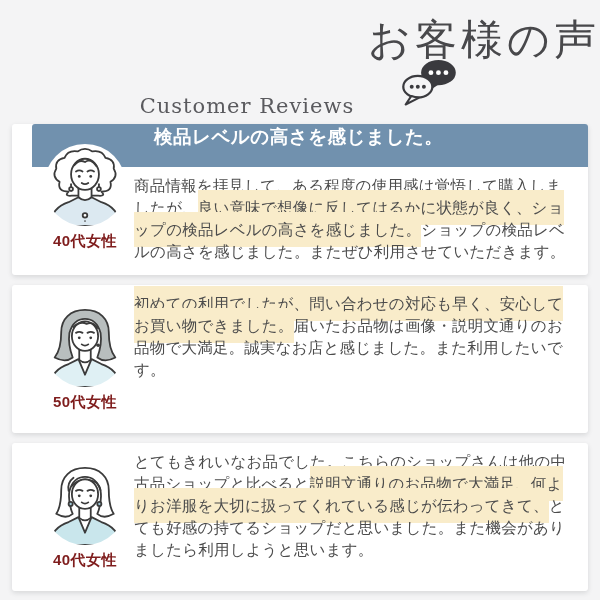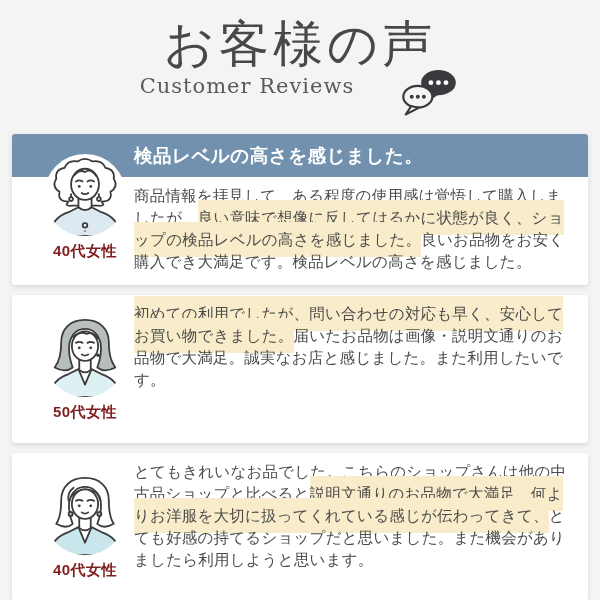"お客様の声" .title-jp { font-size: 50px -> 42px; text-align: none -> right }
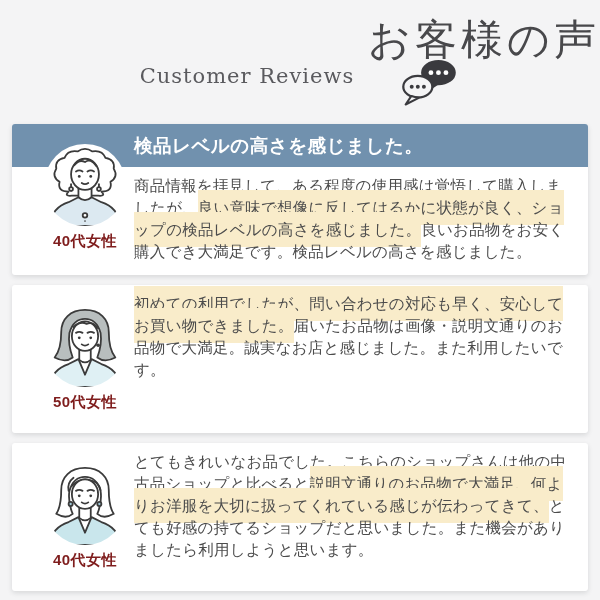"Customer Reviews" .subtitle-row { align-items: flex-start -> flex-end }
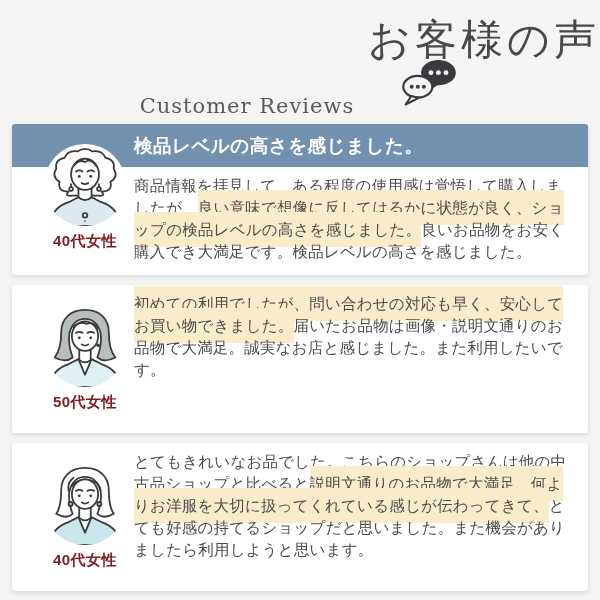"検品レベルの高さを感じました。" .card-header { align-items: center -> flex-start; margin-left: none -> 20px }
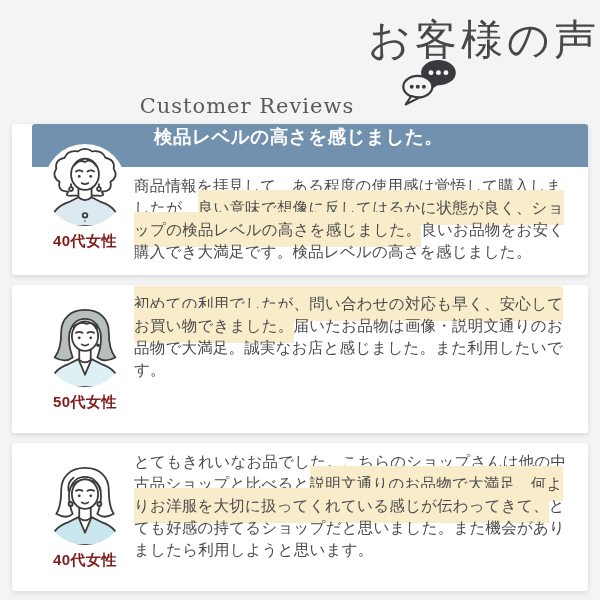"良いお品物をお安く購入でき大満足です。検品レベルの高さを感じました。" span { text: 良いお品物をお安く購入でき大満足です。検品レベルの高さを感じました -> ショップの検品レベルの高さを感じました。またぜひ利用させていただきます }
